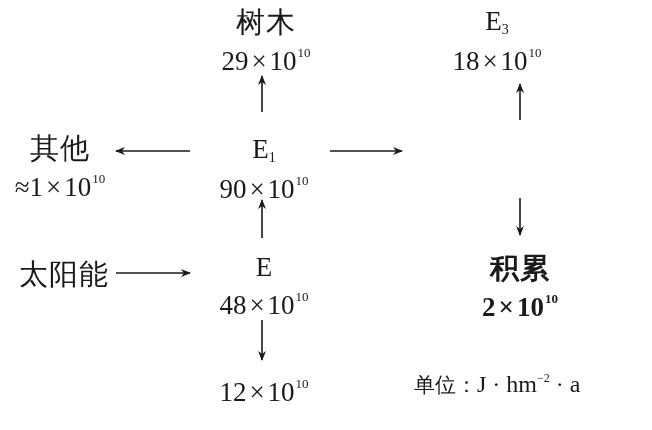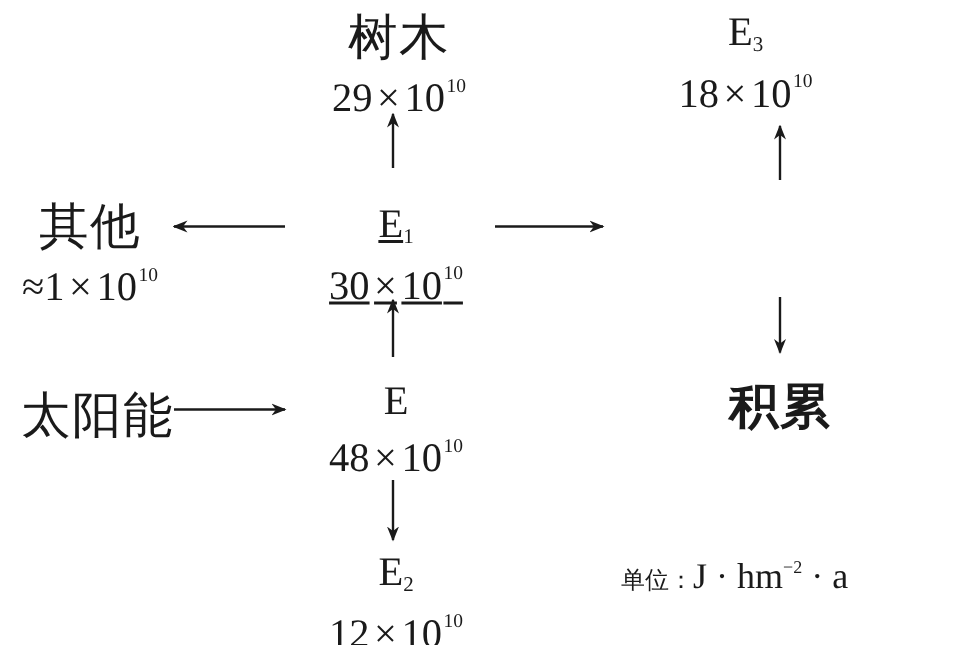"树木" .label-cjk { font-size: 33px -> 29px }
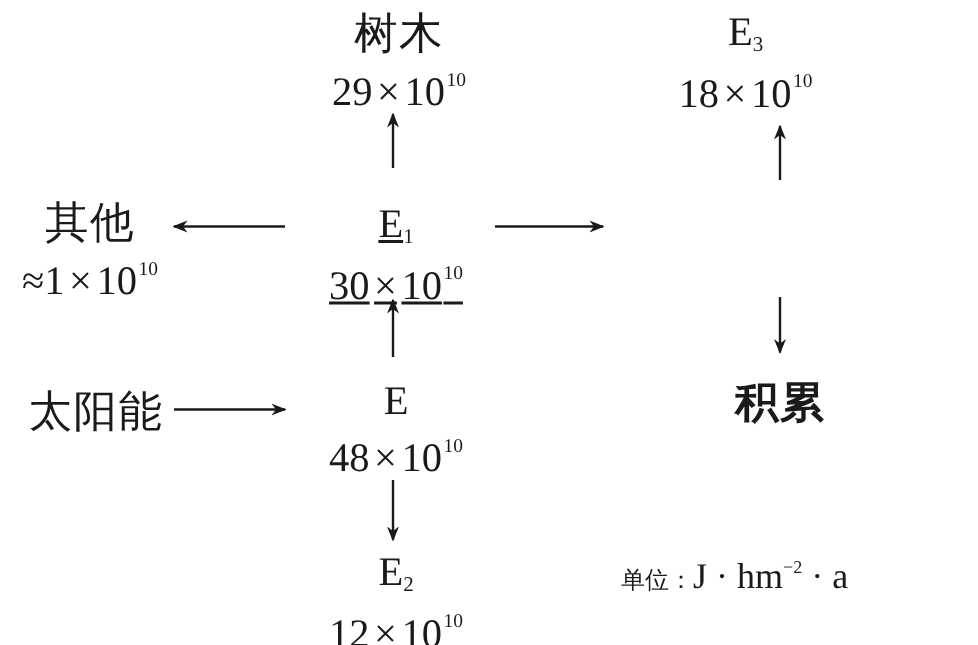"E1" div.node { text-decoration: underline -> none }
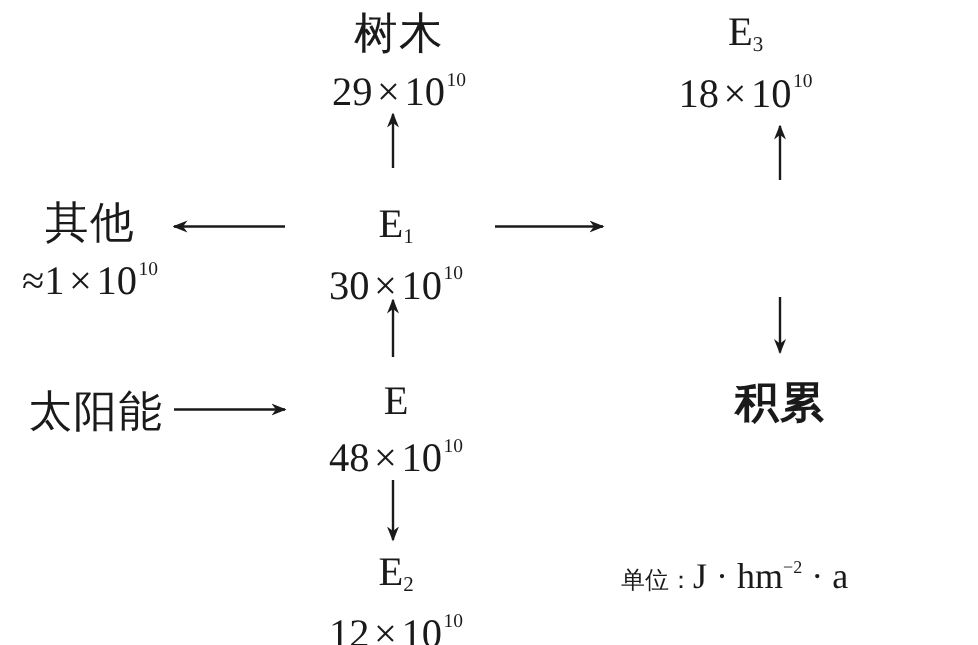"30" span { text: 30 -> 90 }
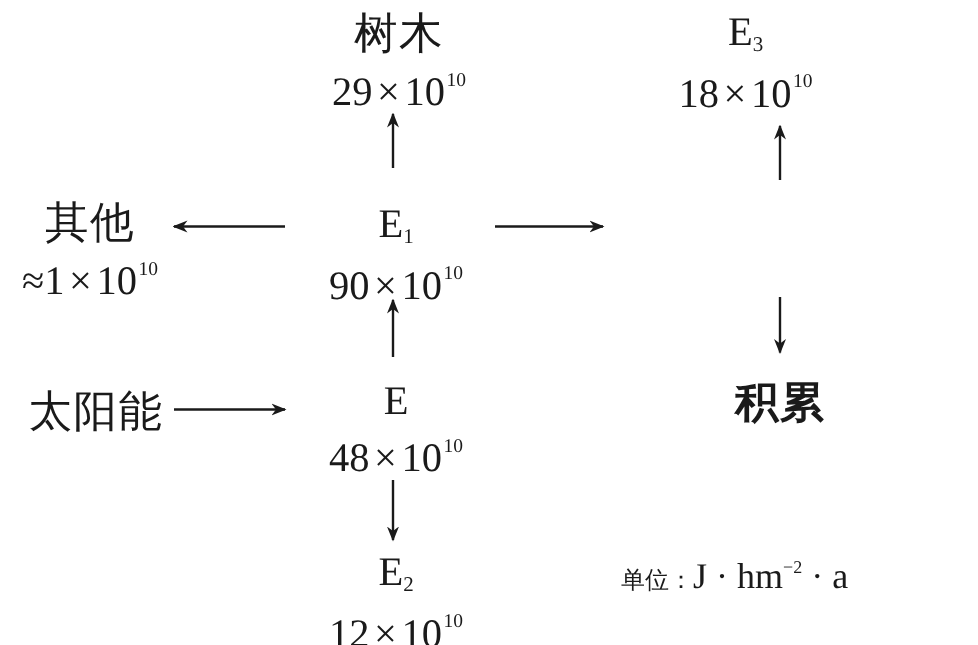"2×1010" span.val { html: none -> <span><span>2</span><span>×</span><span>10</span><sup>10</sup></span> }
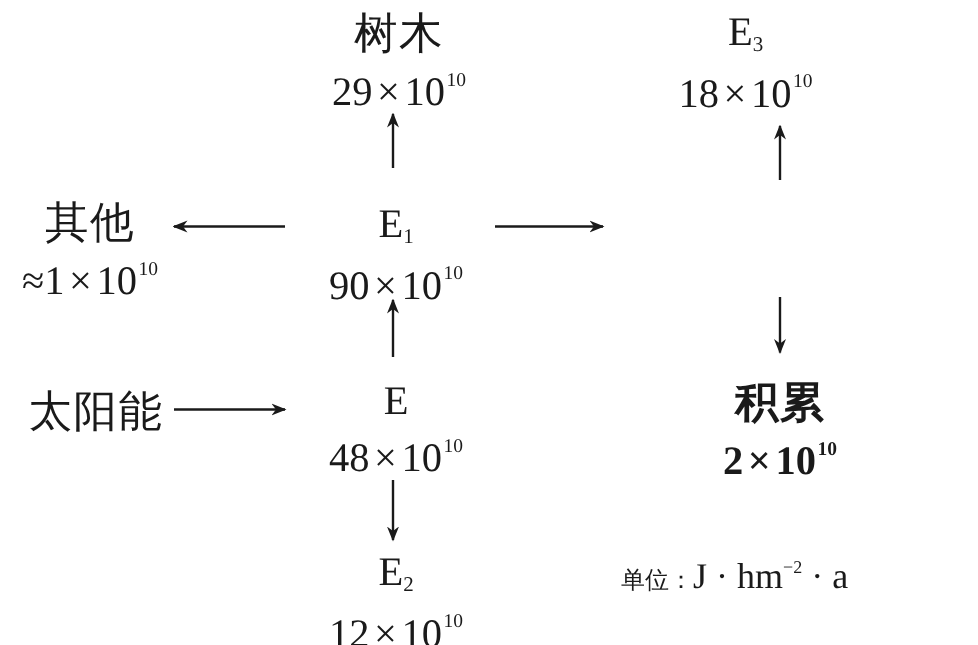"E2" span.label { html: <span><span>E</span><sub>2</sub></span> -> none }
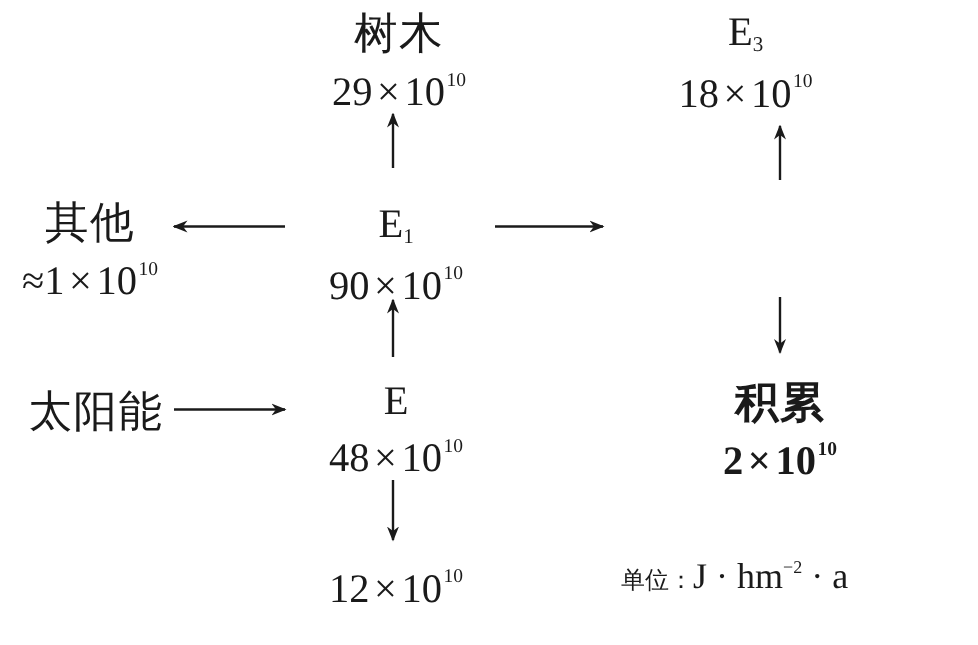"单位：" .unit .cjk { font-size: 16px -> 21px }
